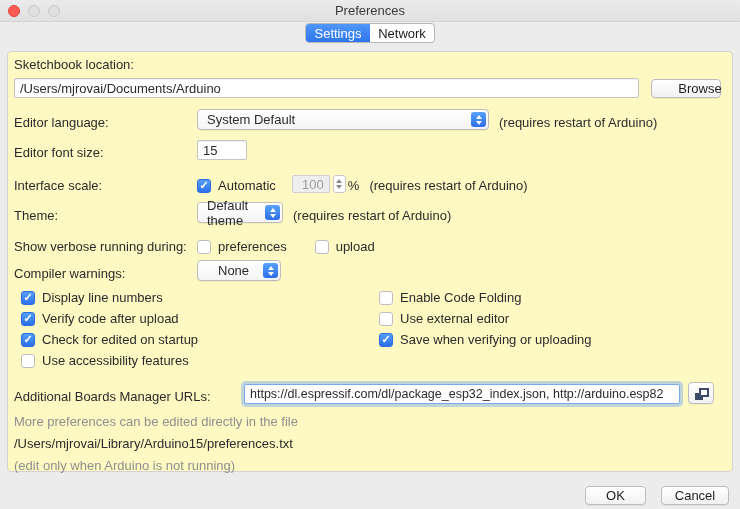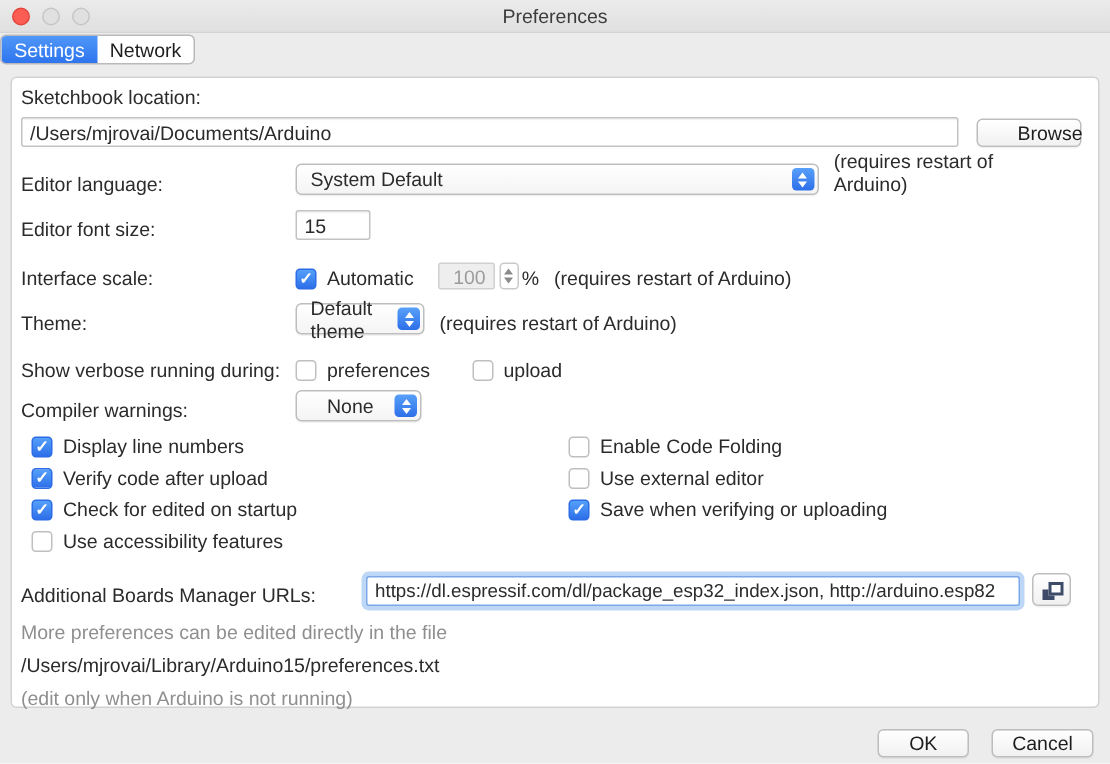"Settings" .tabbar { justify-content: none -> center }
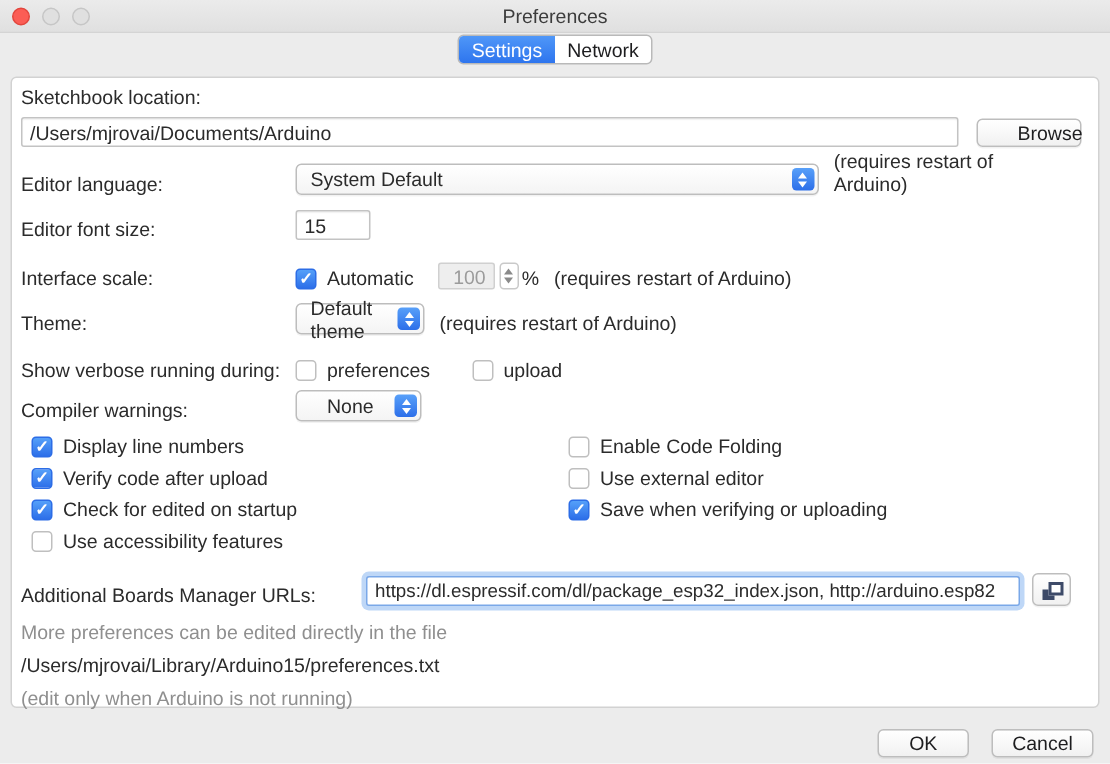"Sketchbook location:" .panel { background: #ffffff -> #fef9c3 }
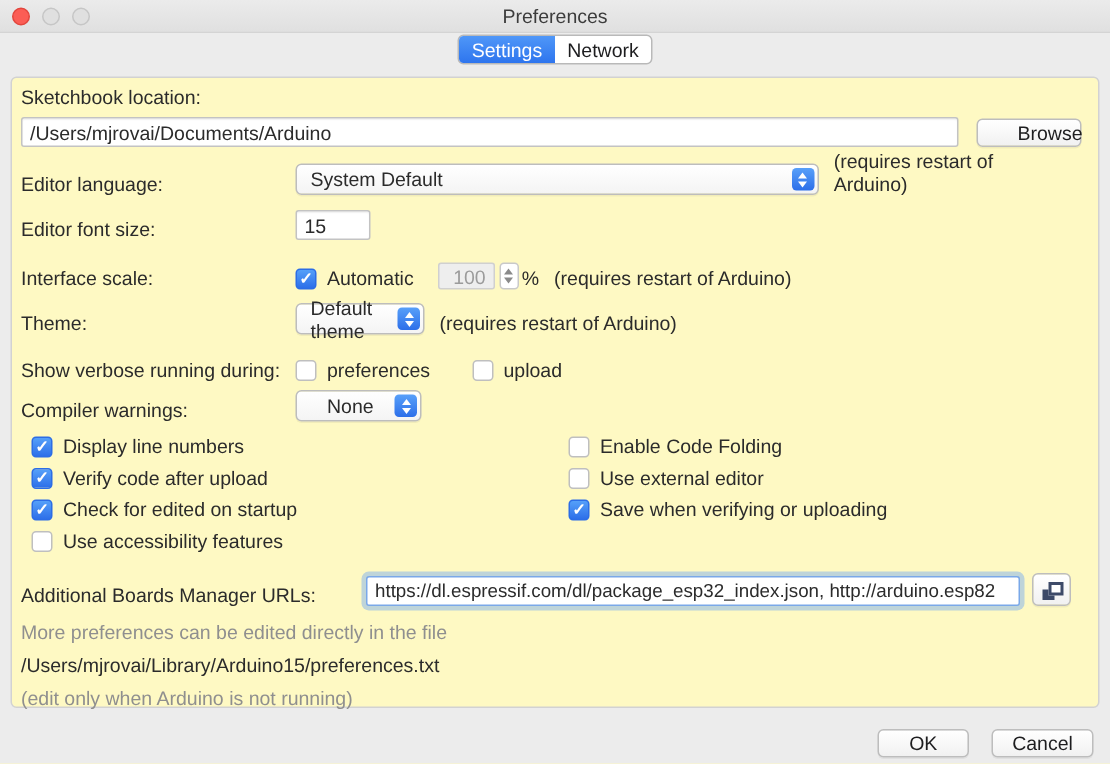"System Default" div.popup { width: 349px -> 292px }
